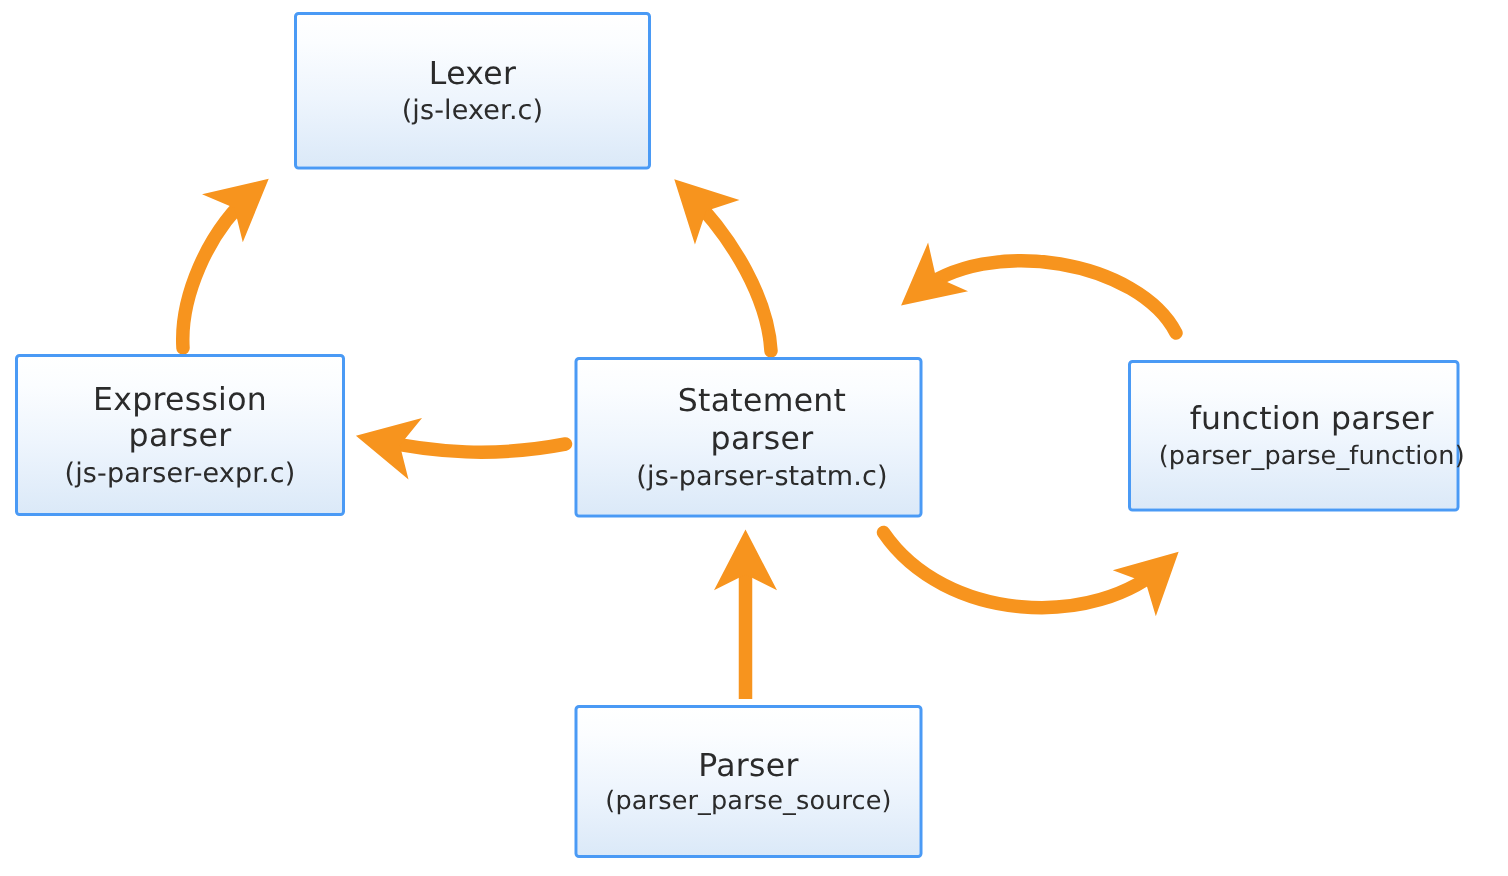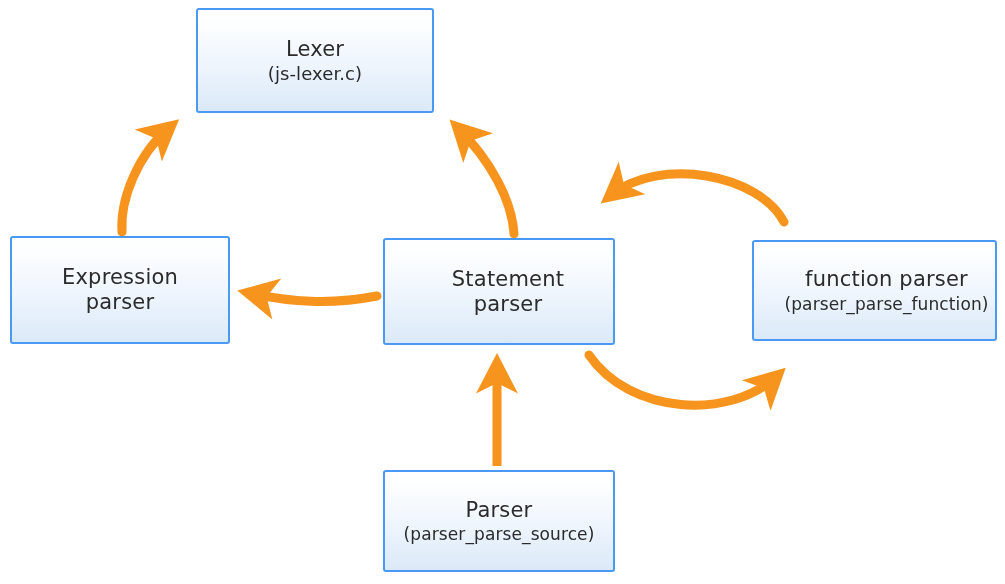"function parser" #node-function { width: 245px -> 221px }
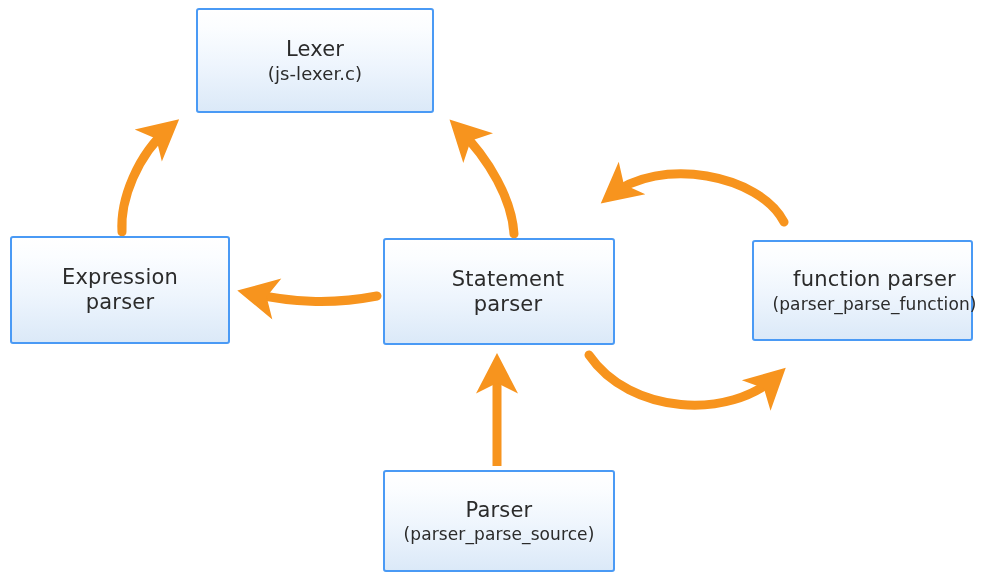"(js-parser-expr.c)" div.sub { html: none -> <div>(js-parser-expr.c)</div> }
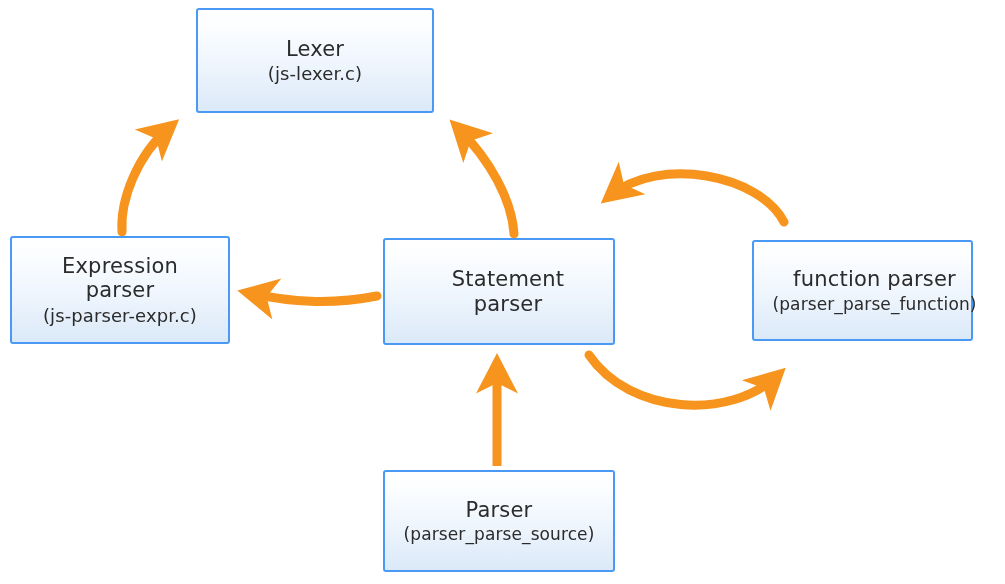"(js-parser-statm.c)" div.sub { html: none -> <div>(js-parser-statm.c)</div> }
